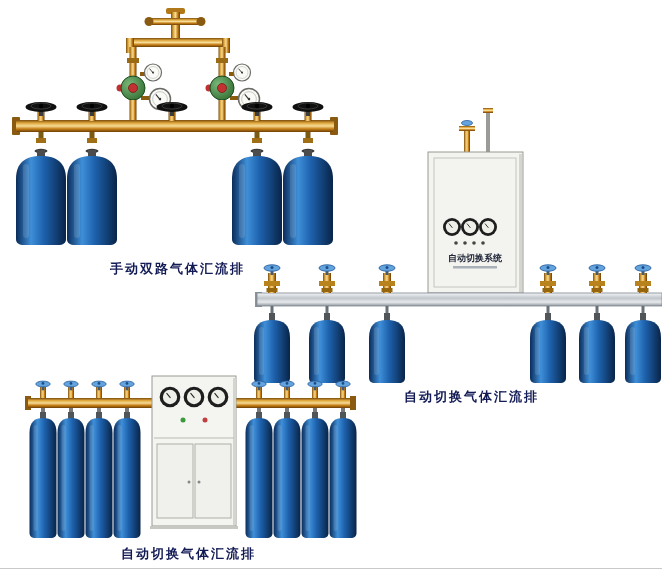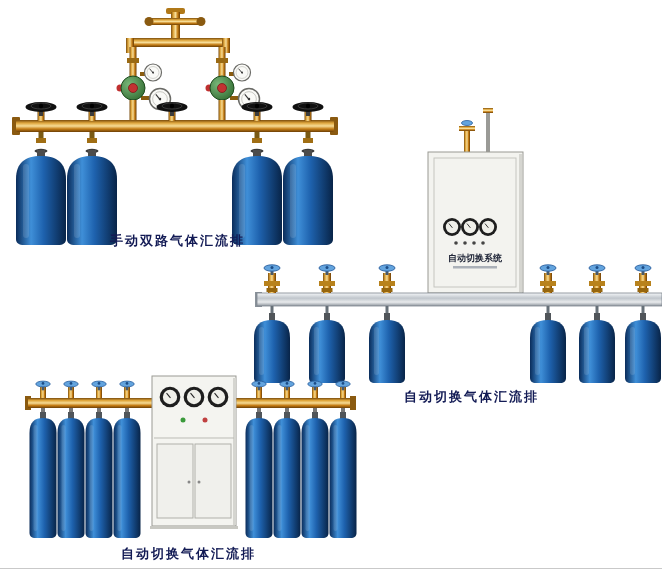"手动双路气体汇流排" .cap-1 { top: 232px -> 260px }
